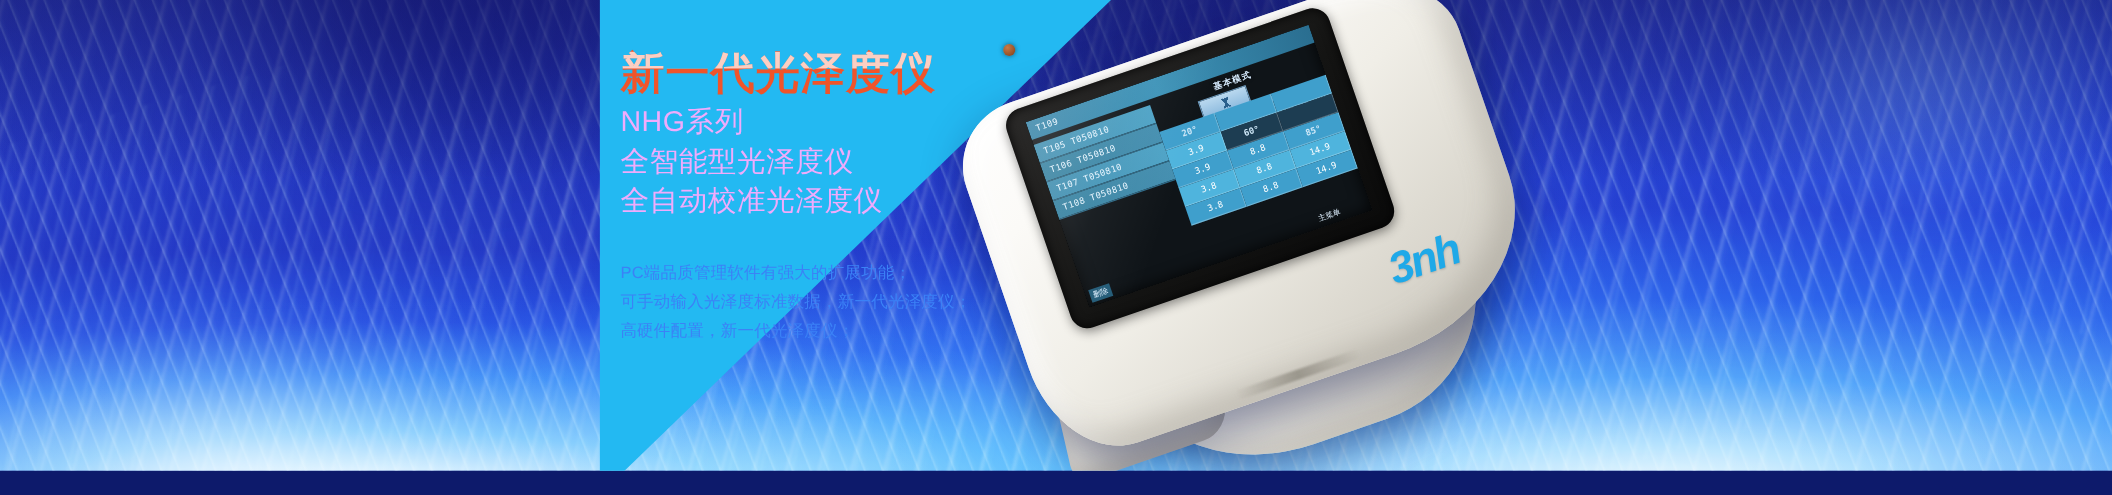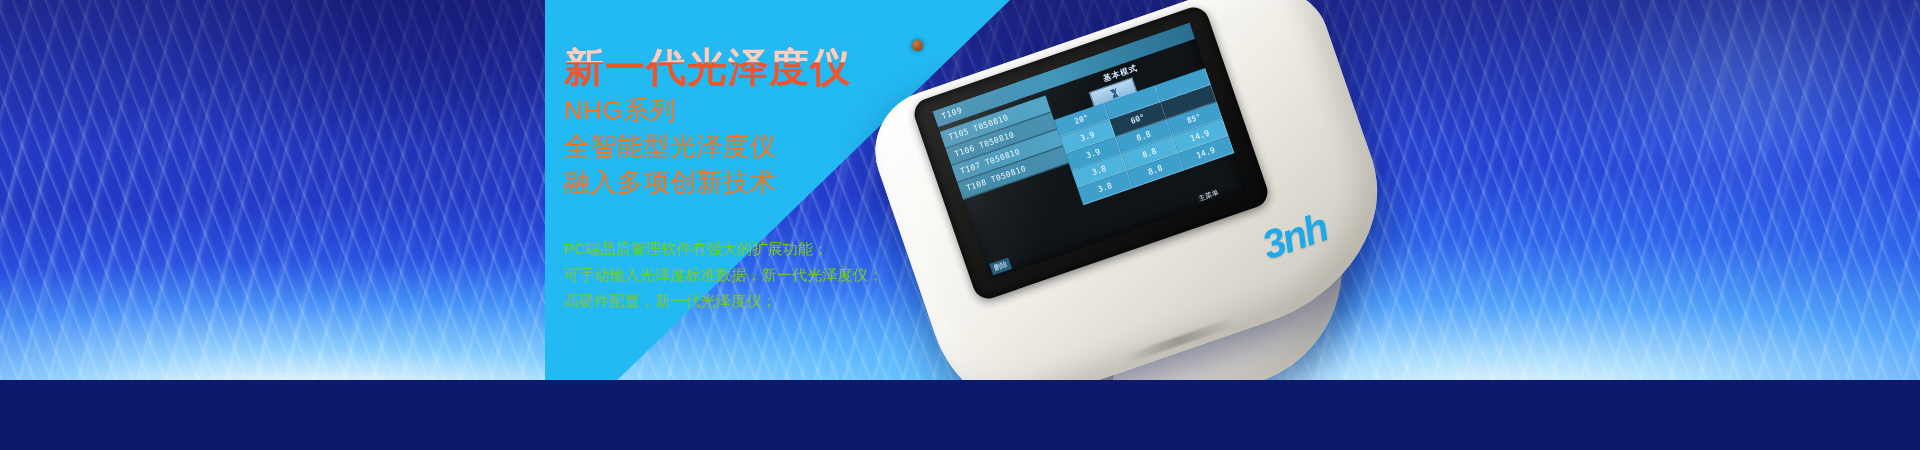"新一代光泽度仪" #stage { height: 380px -> 428px }
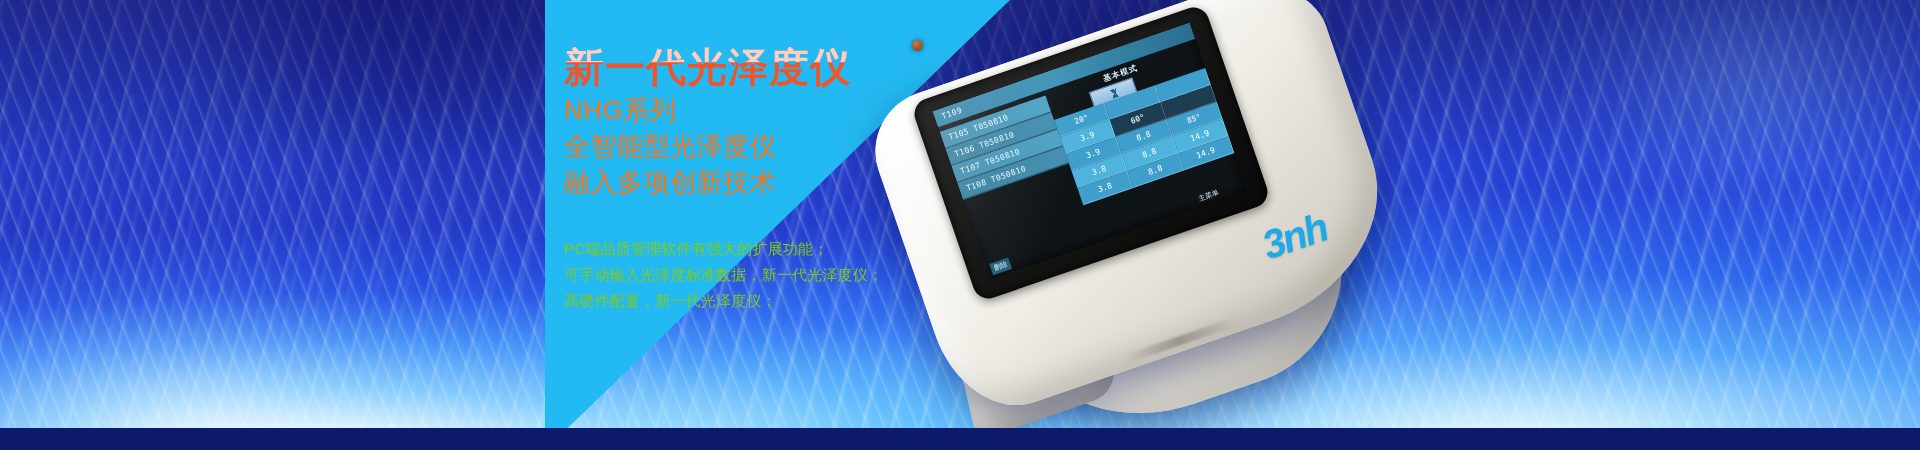"NHG系列" .big-line { color: #f97316 -> #f0abfc }
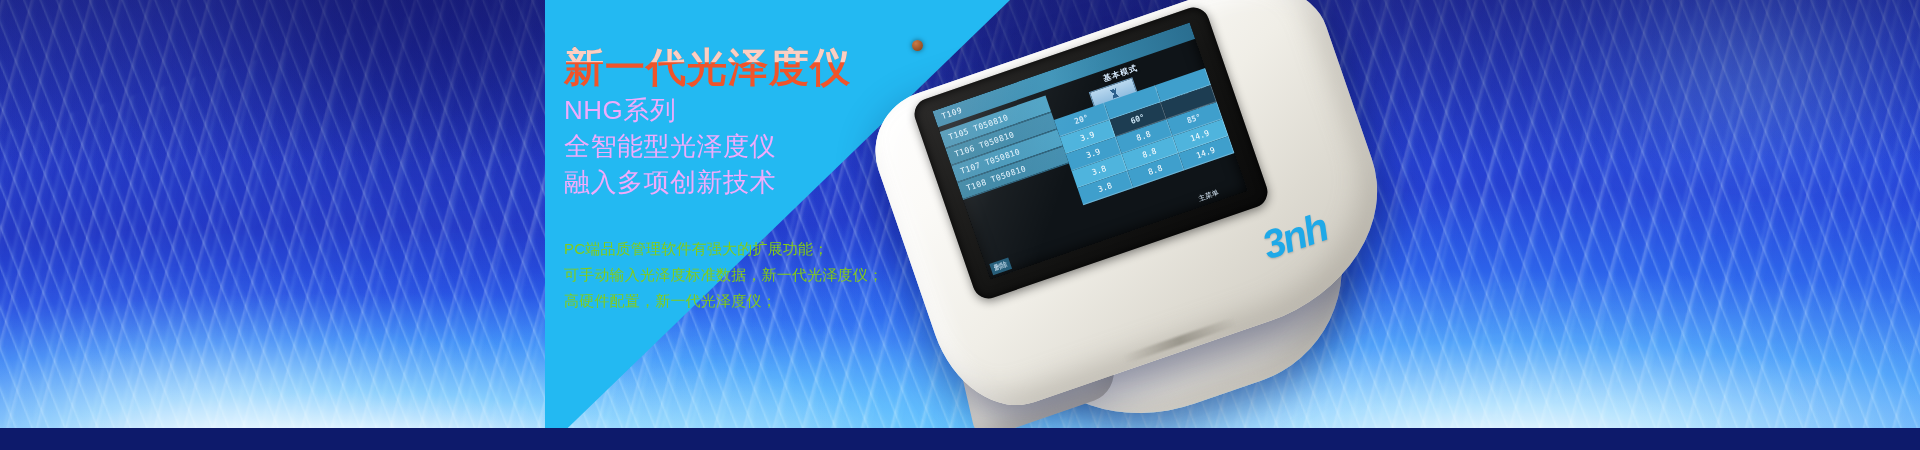"融入多项创新技术" div.big-line { text: 融入多项创新技术 -> 全自动校准光泽度仪 }
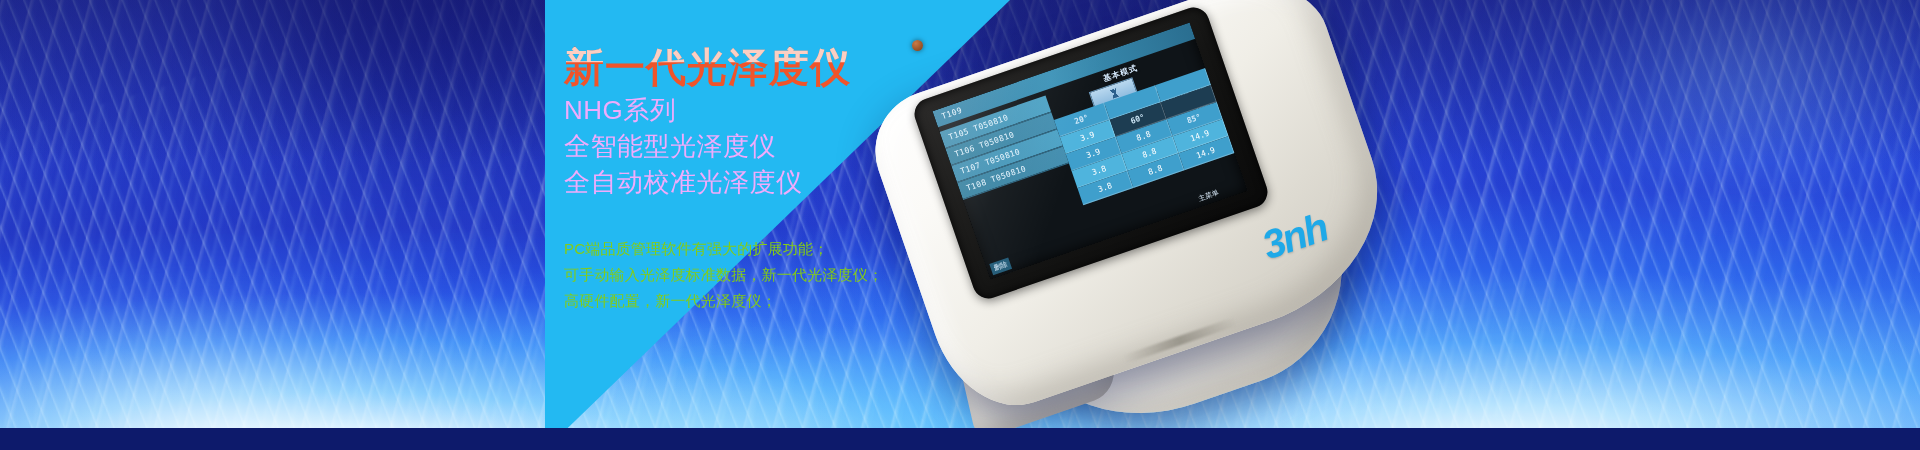"PC端品质管理软件有强大的扩展功能；" .sm-line { color: #84cc16 -> #3b82f6 }
